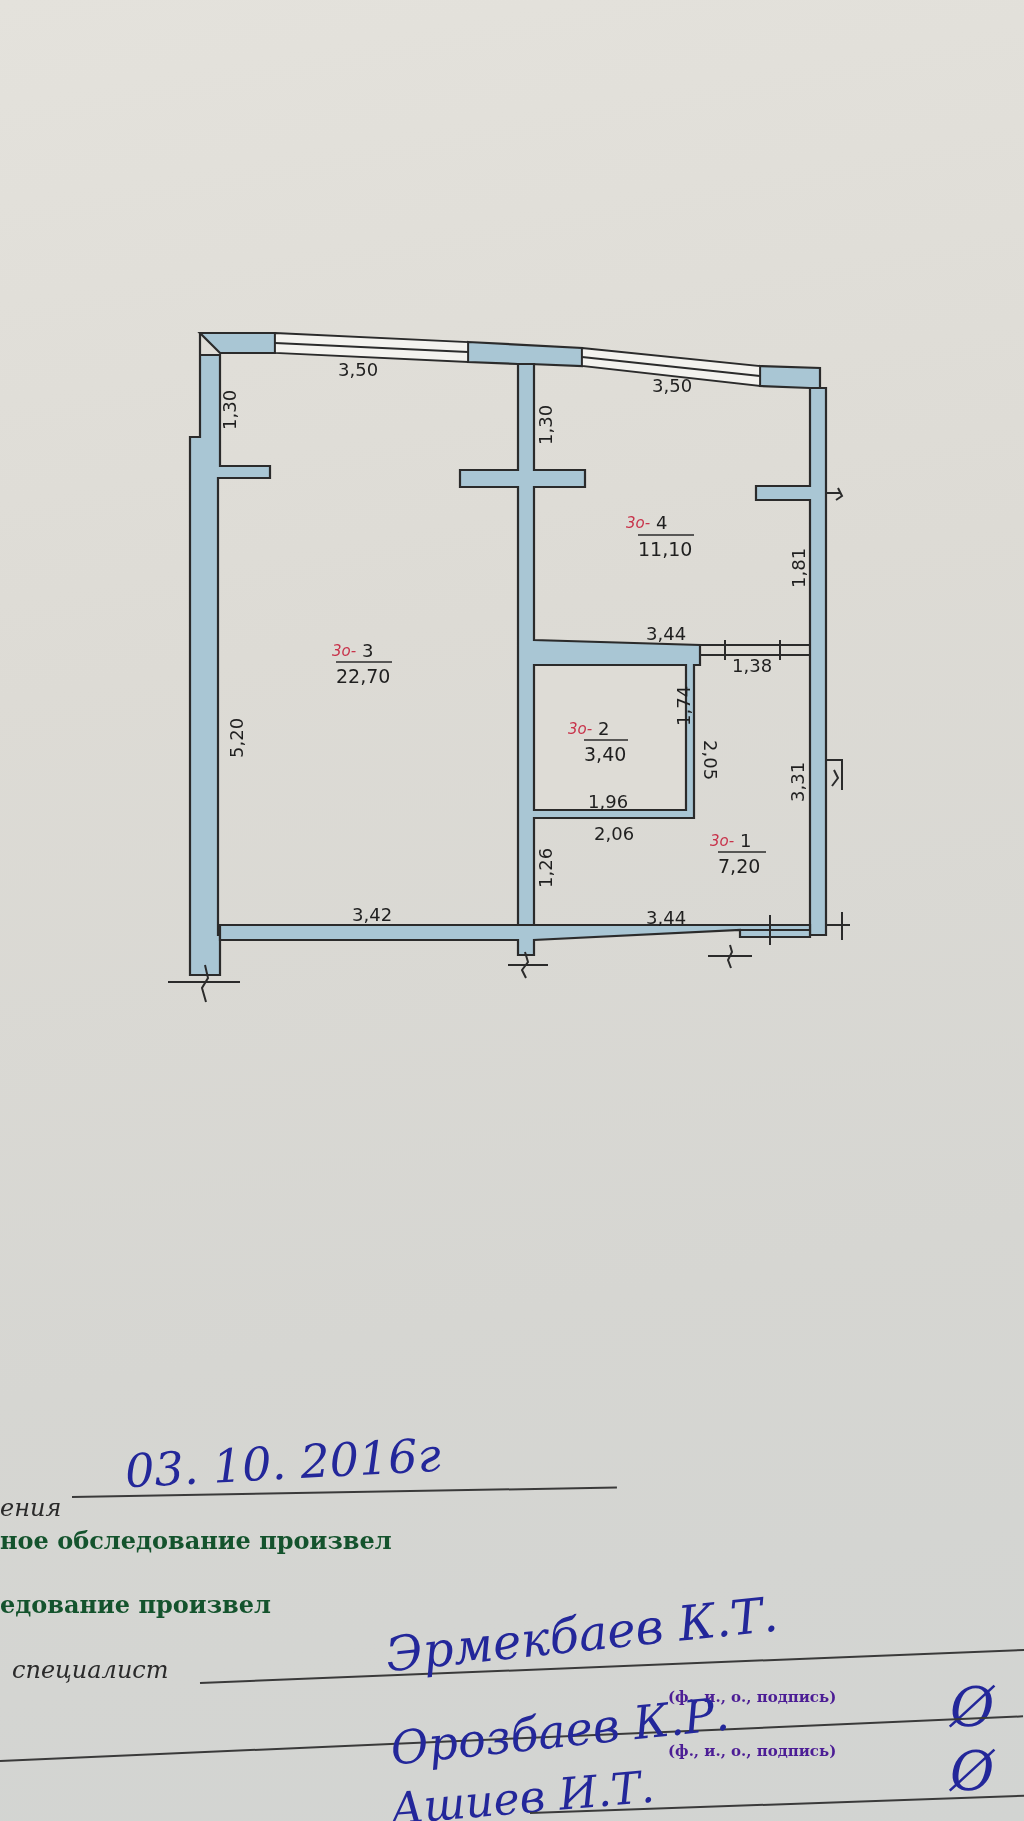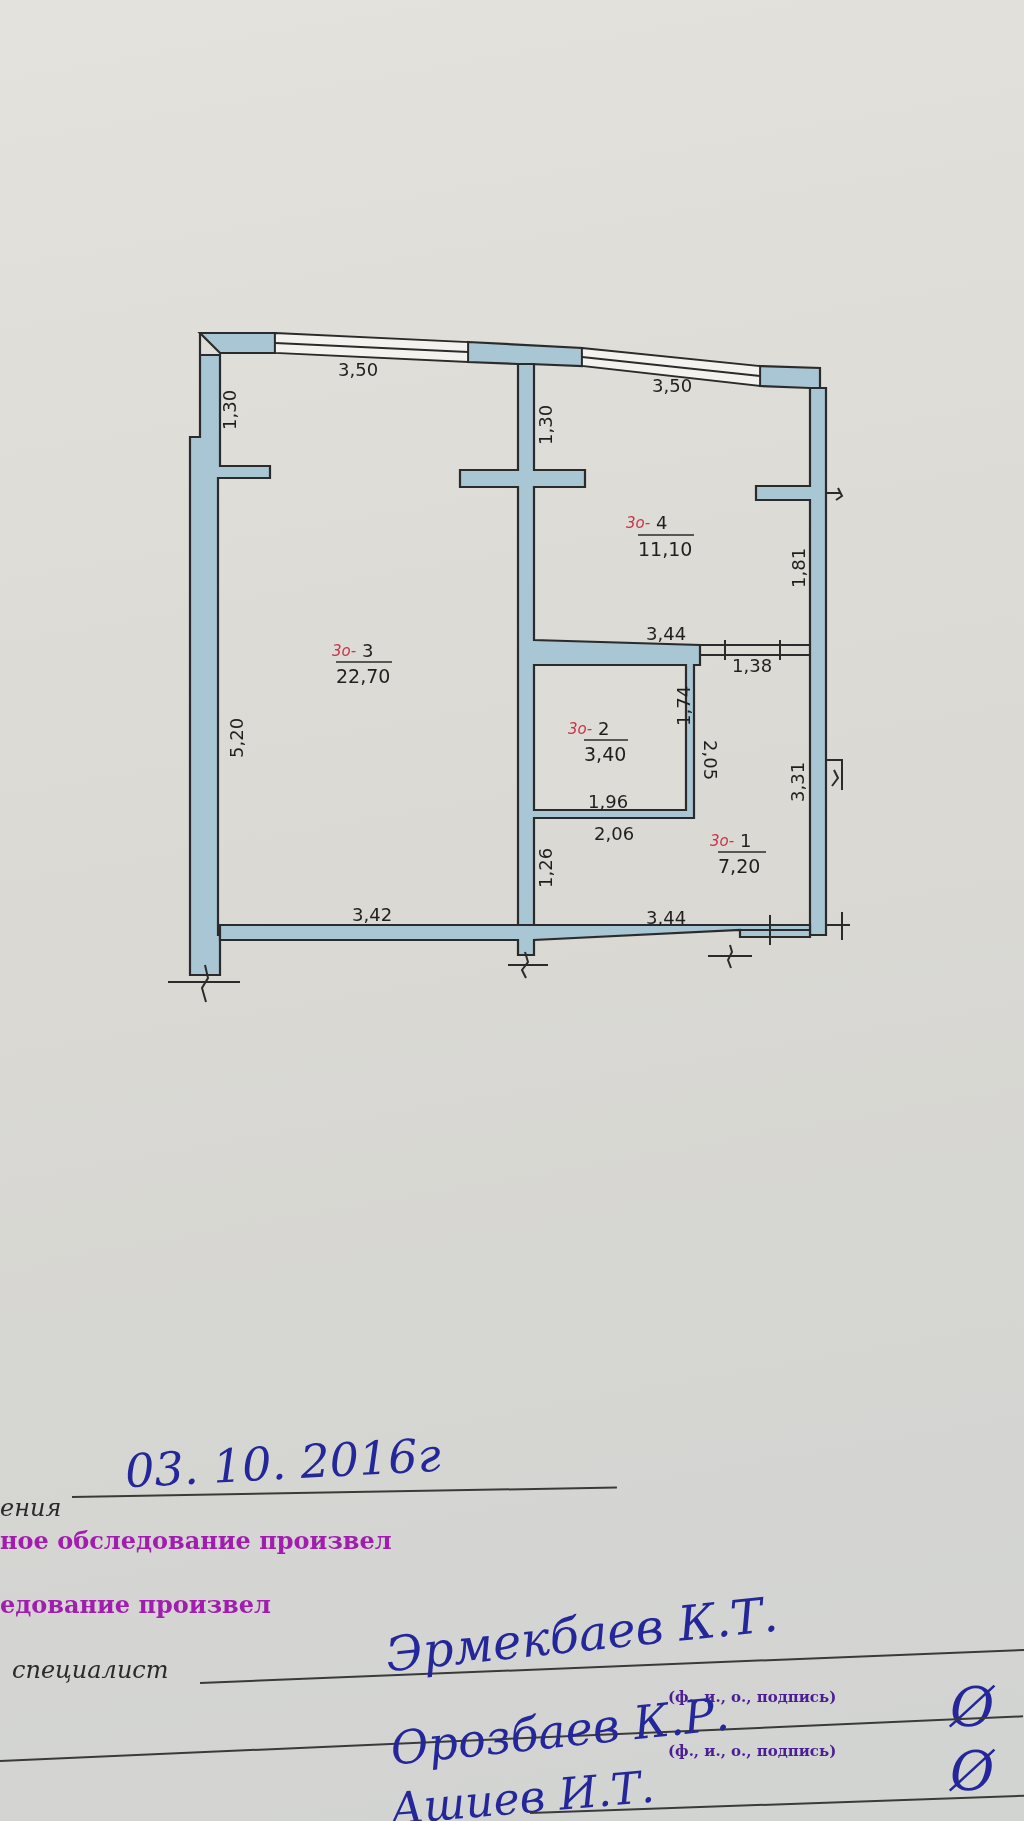"ное обследование произвел" .print { color: #a21caf -> #14532d }
